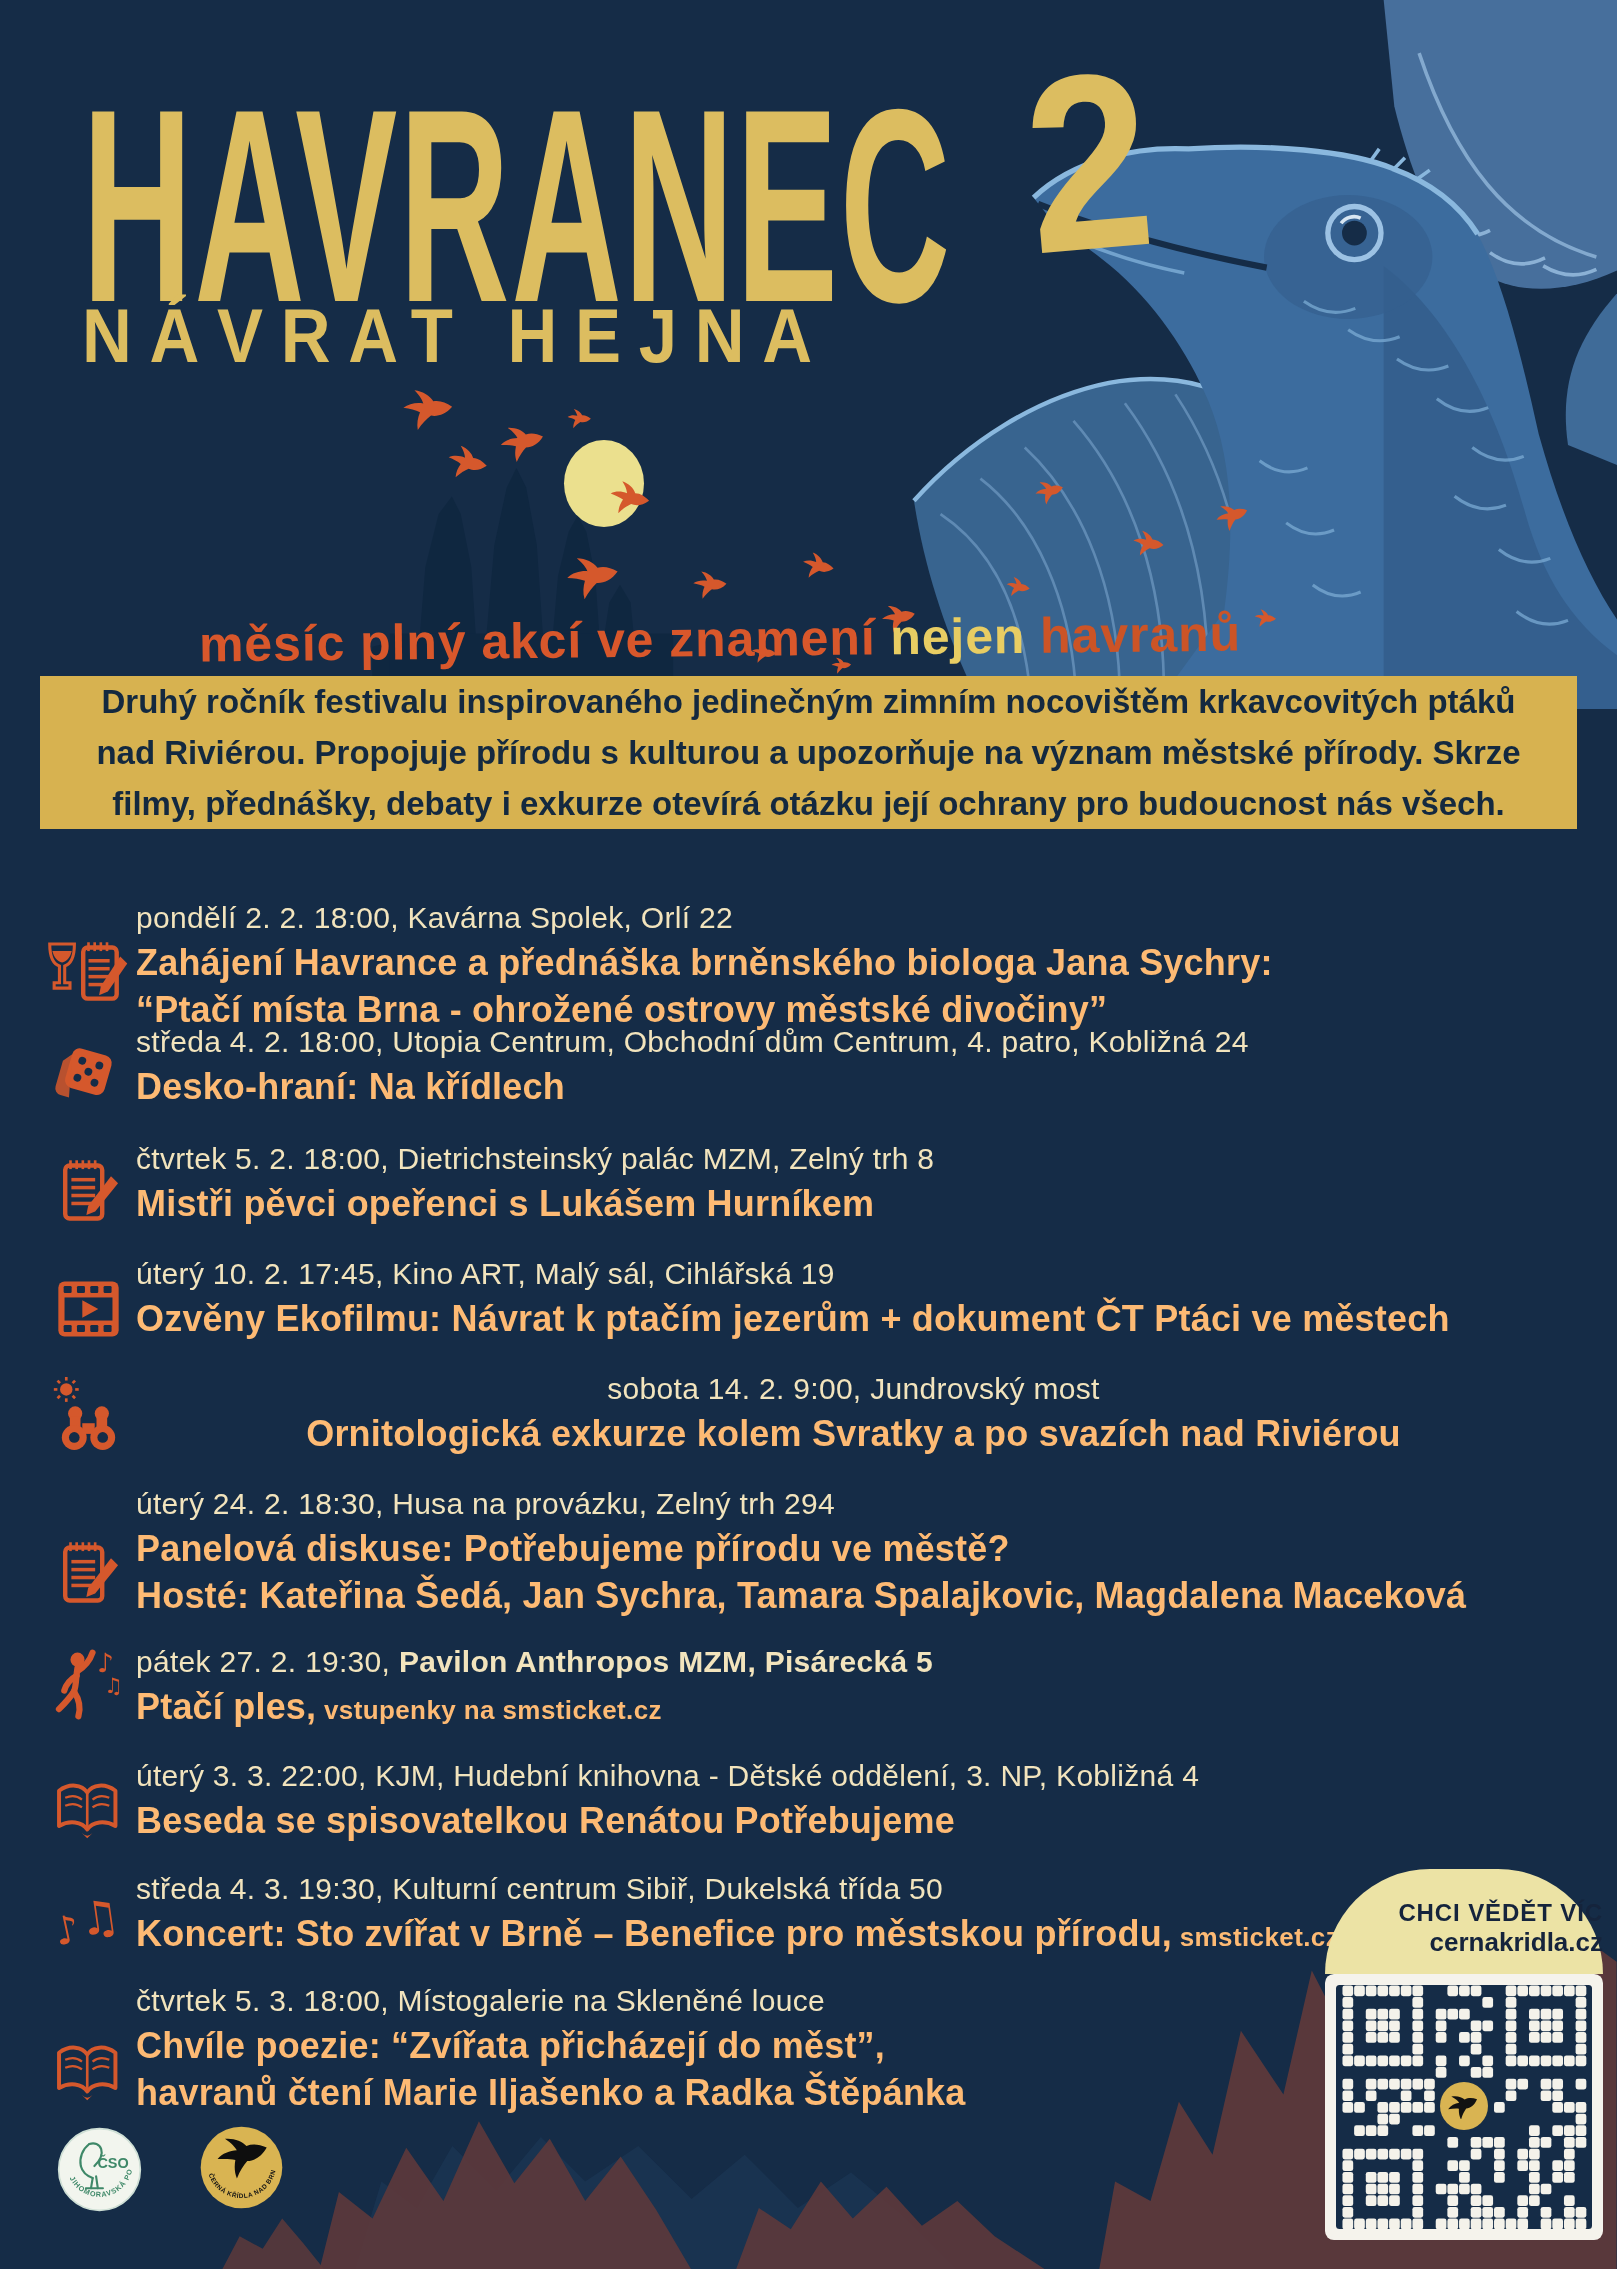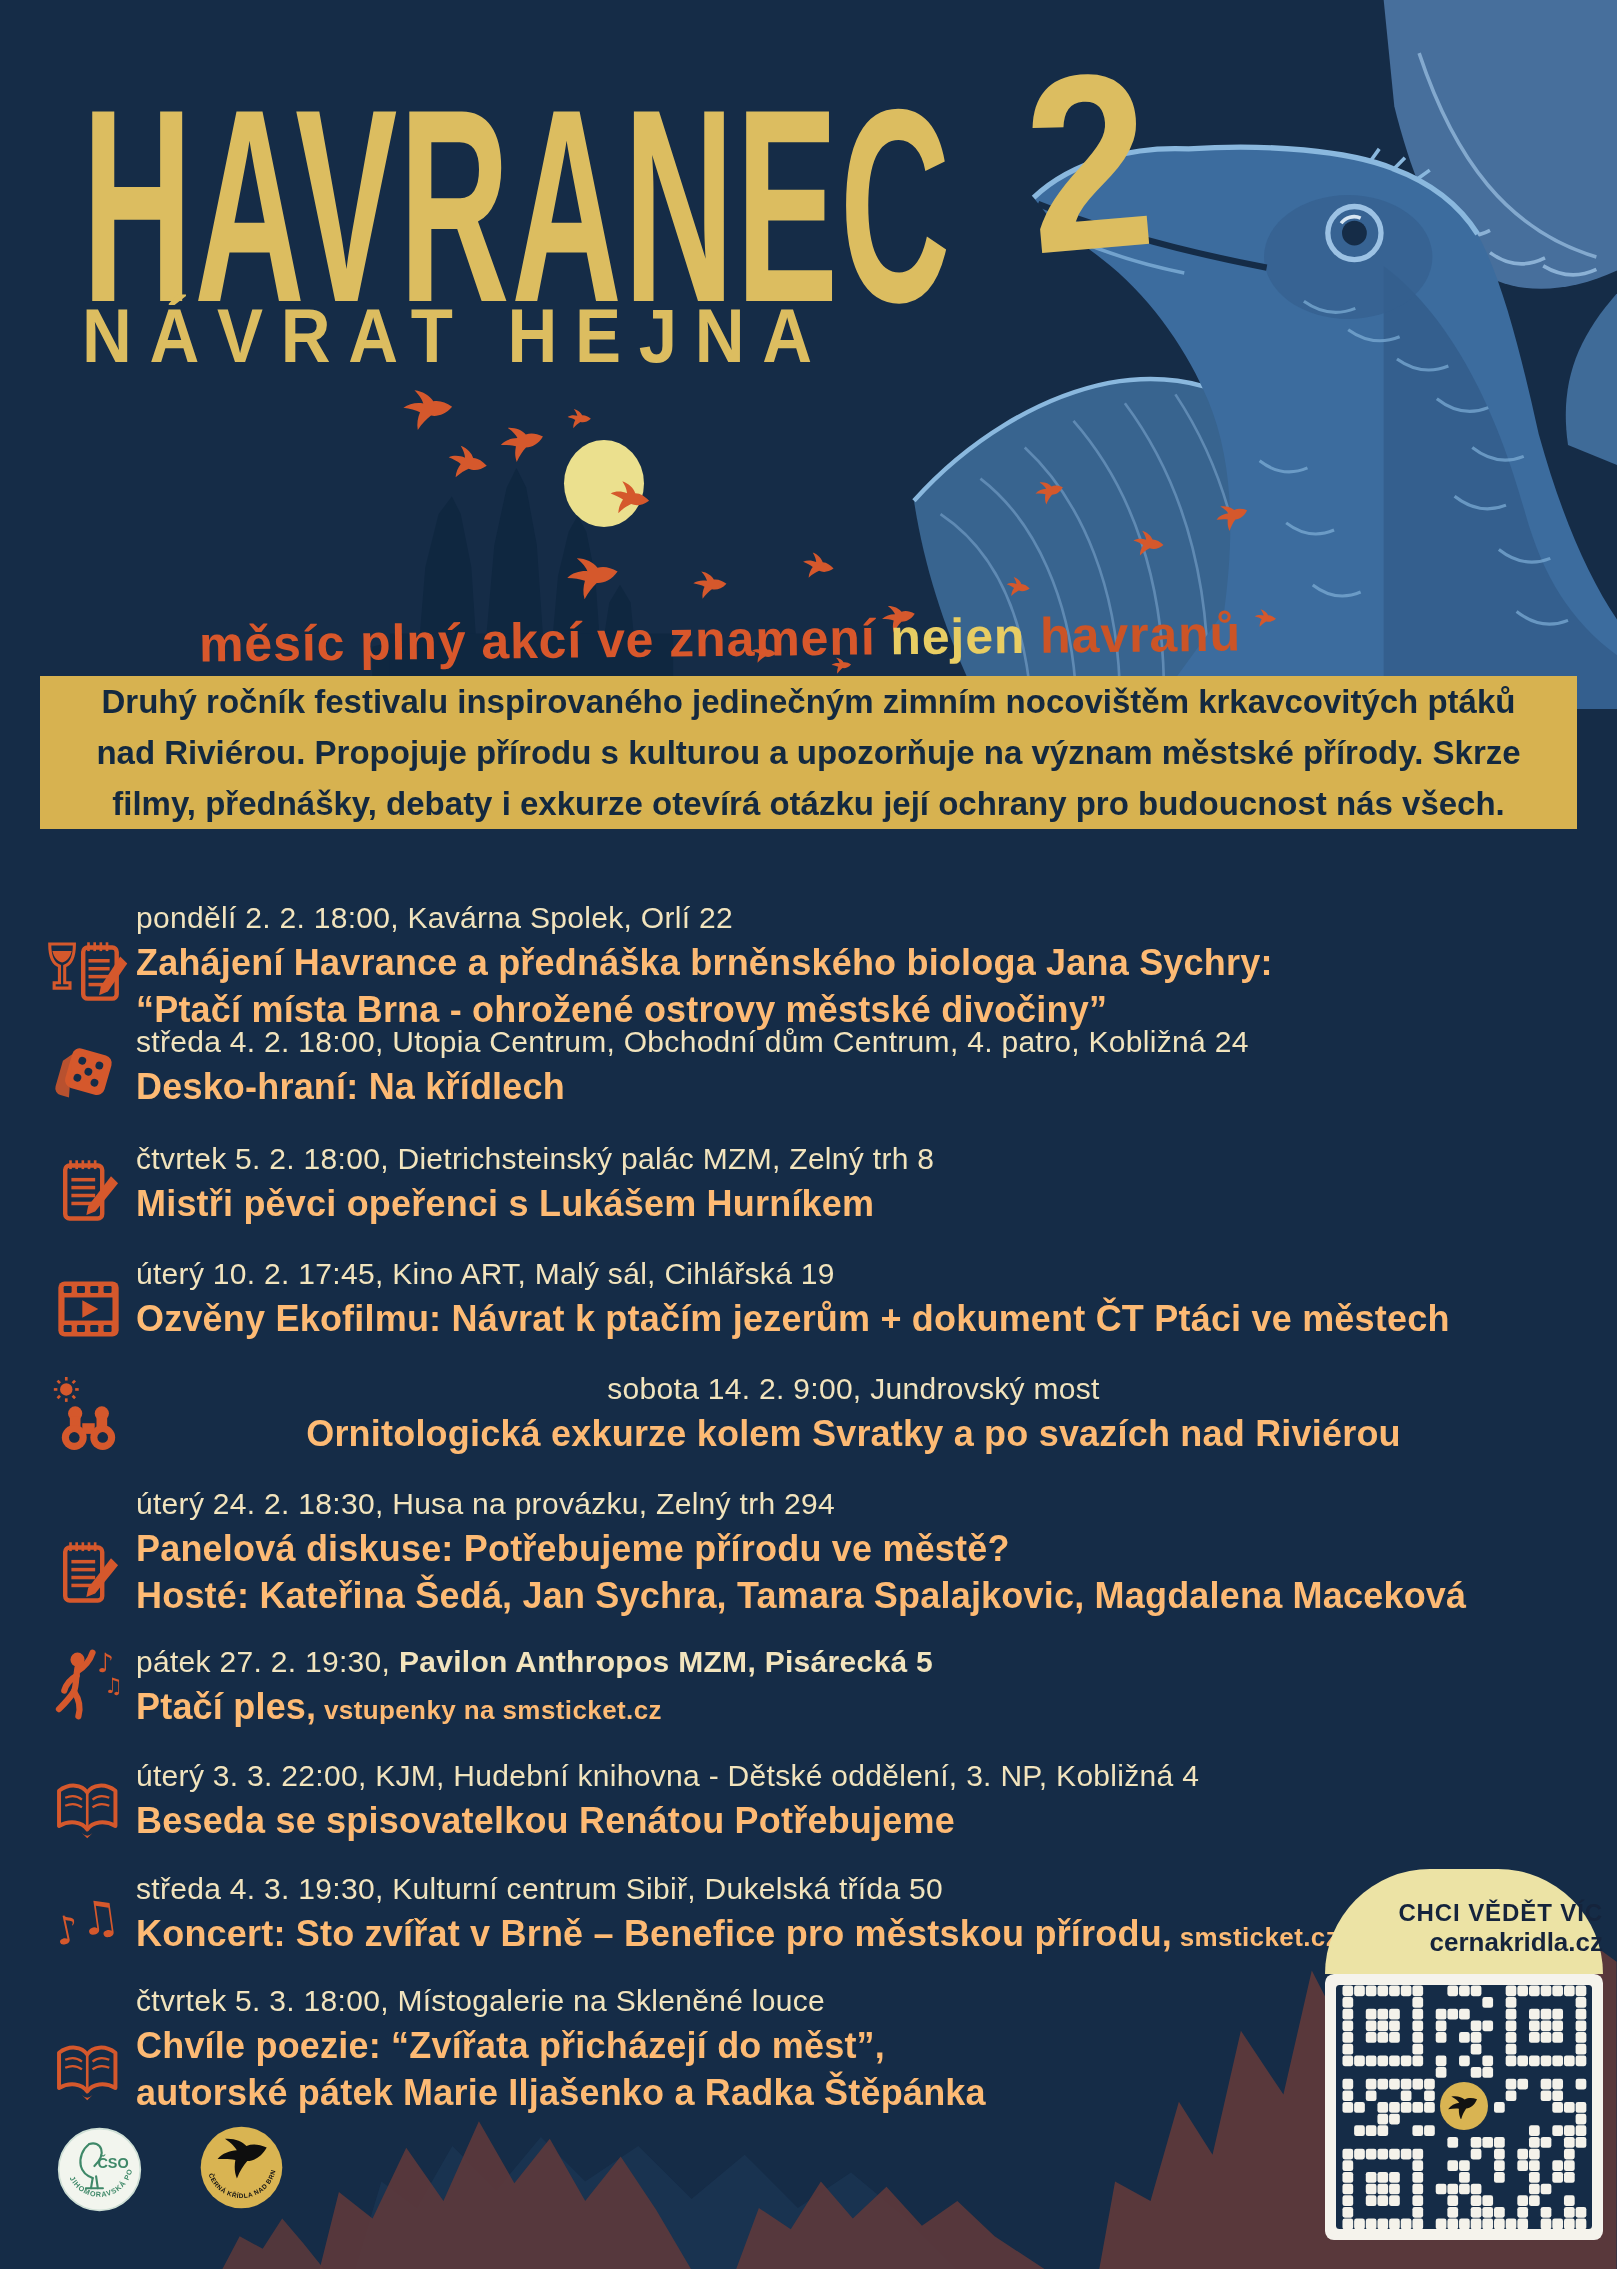"autorské pátek Marie Iljašenko a" div.l2 { text: autorské pátek -> havranů čtení }
